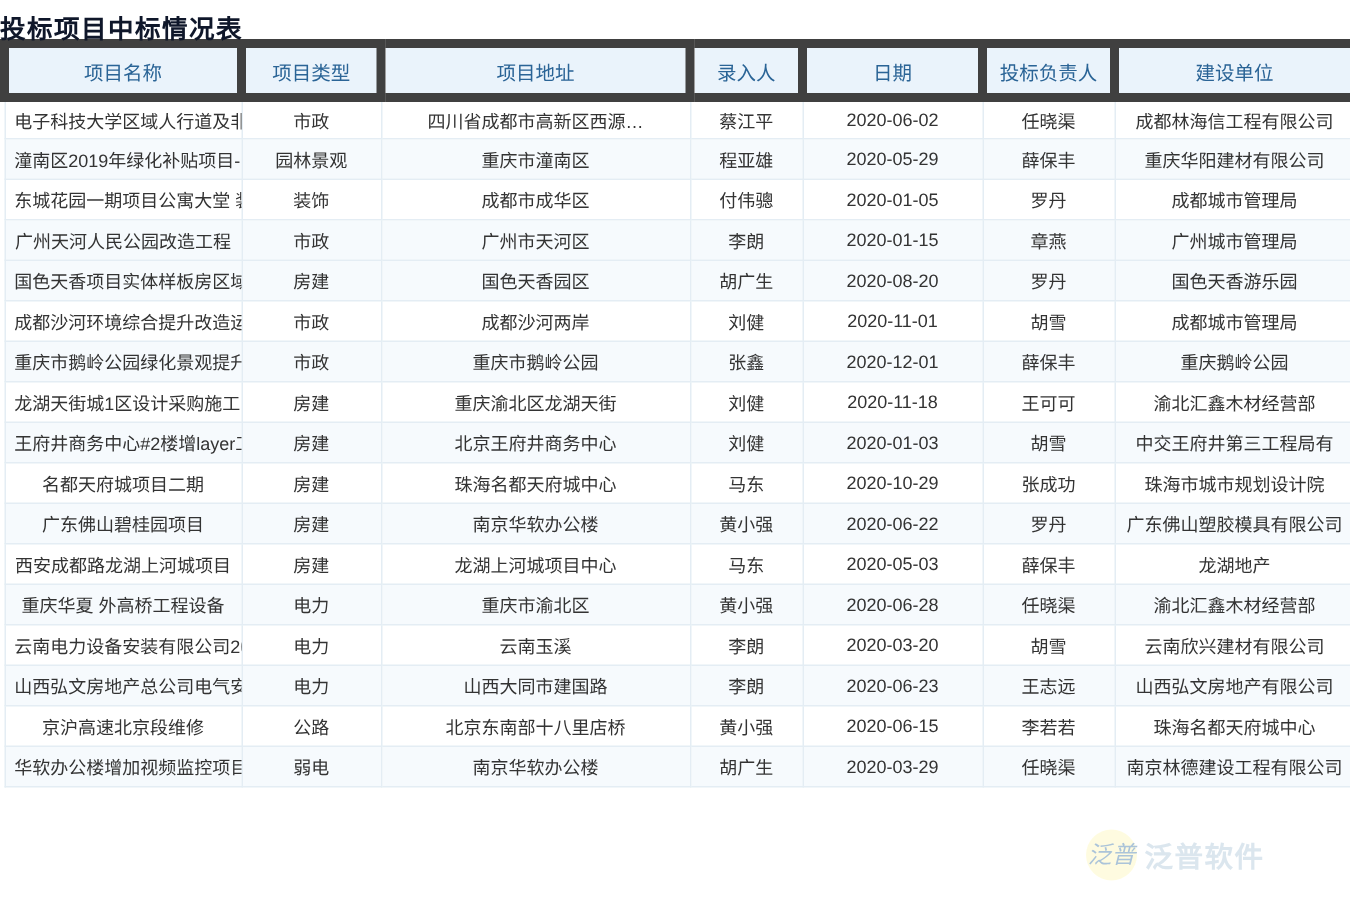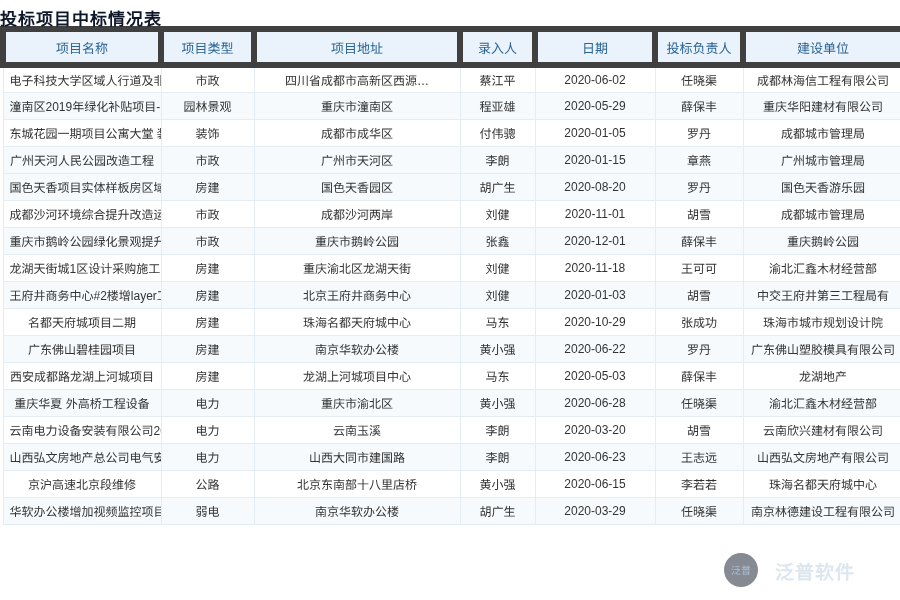"泛普" .wm-badge { background: #0f172a -> #fef9c3; font-size: 10px -> 16px; font-style: none -> italic }
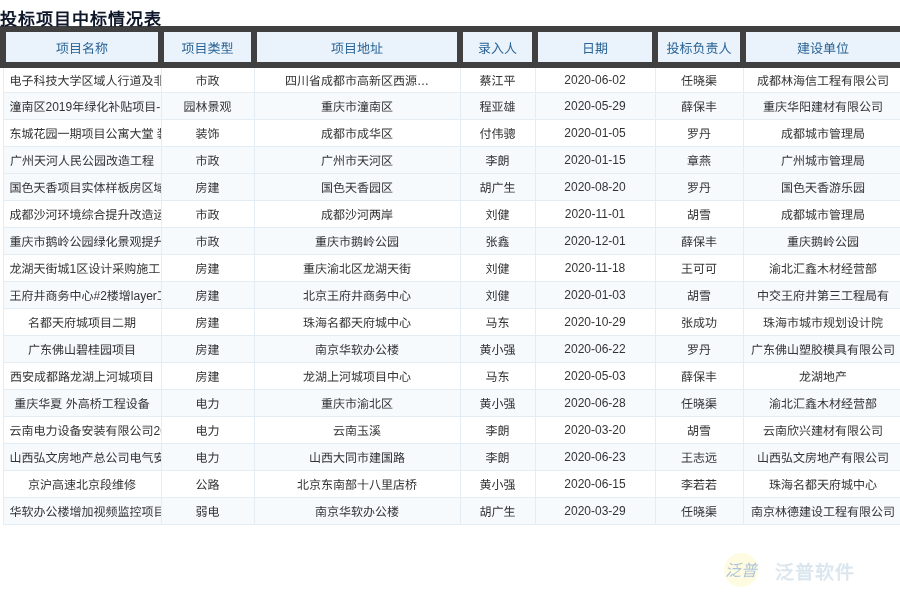"泛普软件" .wm-text { margin-left: 12px -> none }
